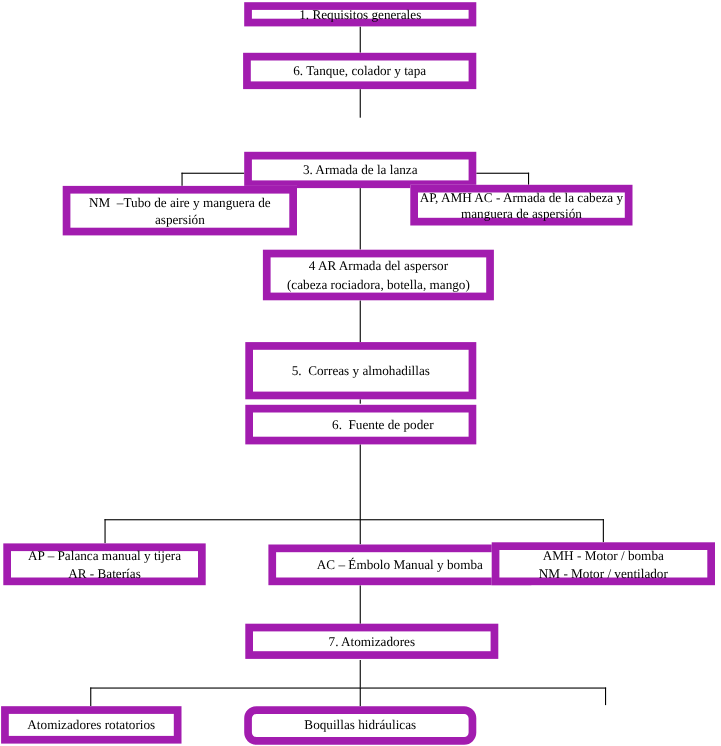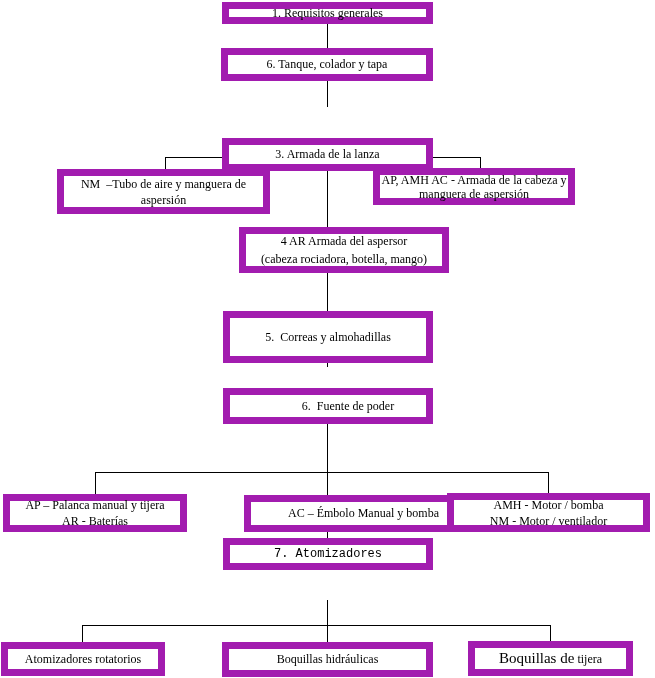"6. Fuente de poder" #bx-fuente { top: 388px -> 368px }
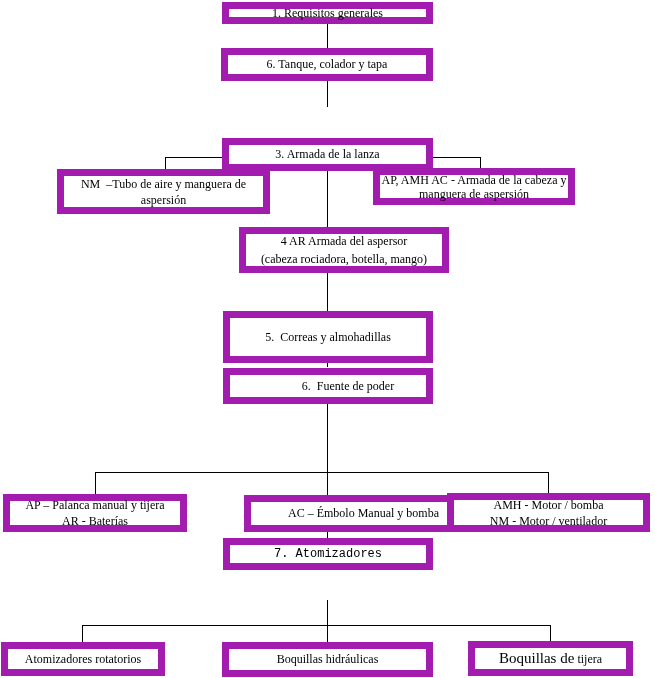"7. Atomizadores" #bx-atomizadores { font-family: Liberation Mono, monospace -> none; top: 538px -> 567px; width: 210px -> 230px }
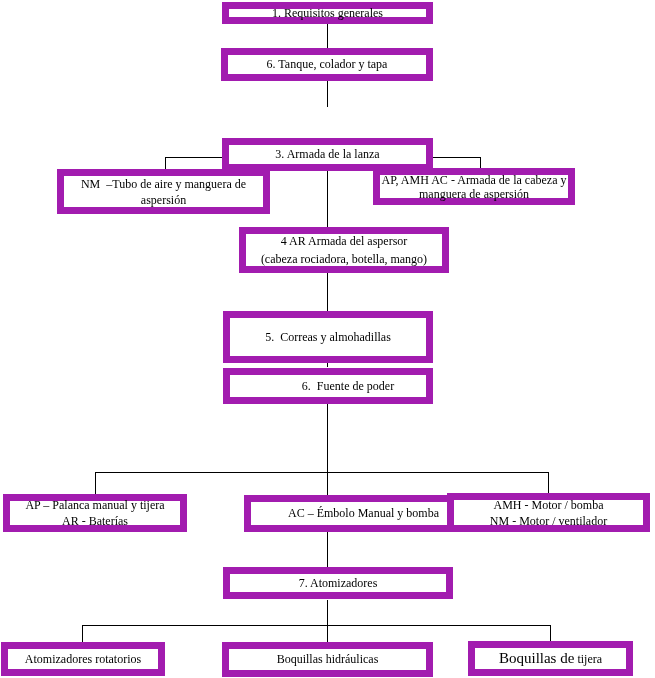"Boquillas hidráulicas" #bx-hidraulicas { border-radius: none -> 11px }
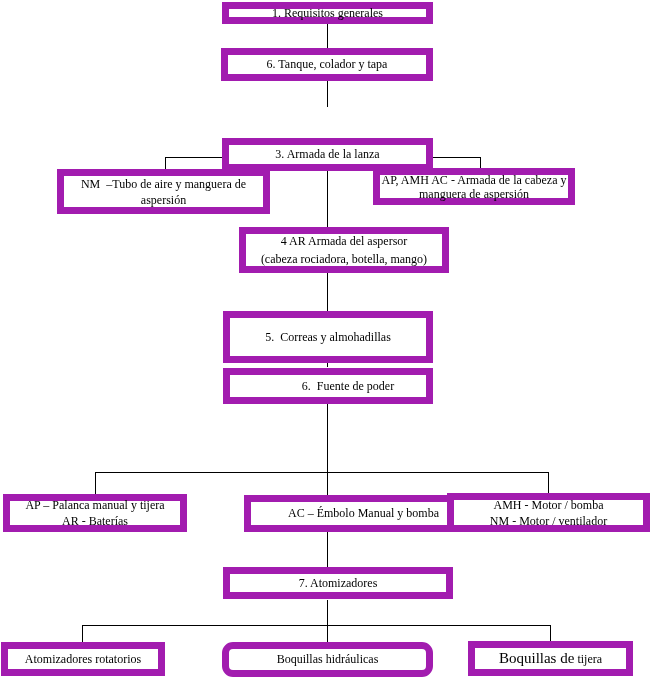"Boquillas de tijera" div.box { html: <div> <span><span>Boquillas de</span><span> tijera</span></span> </div> -> none }
